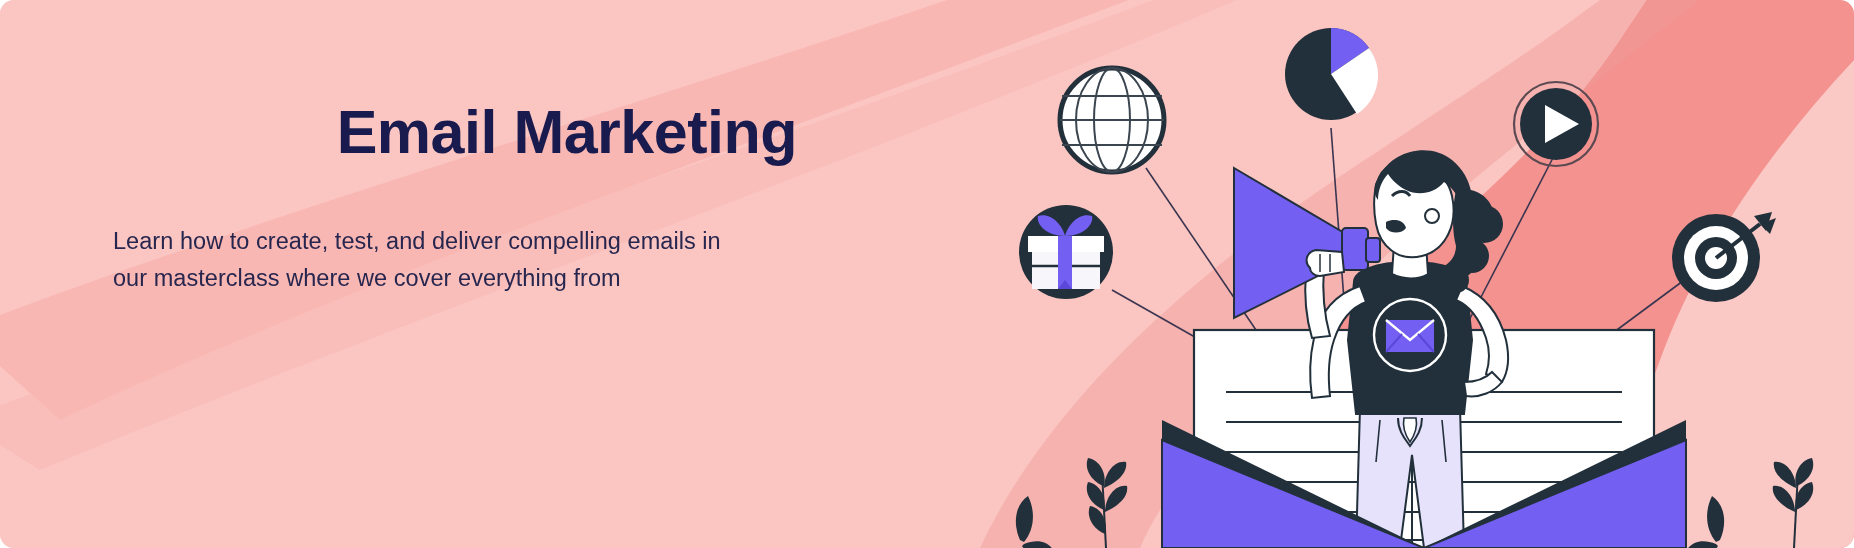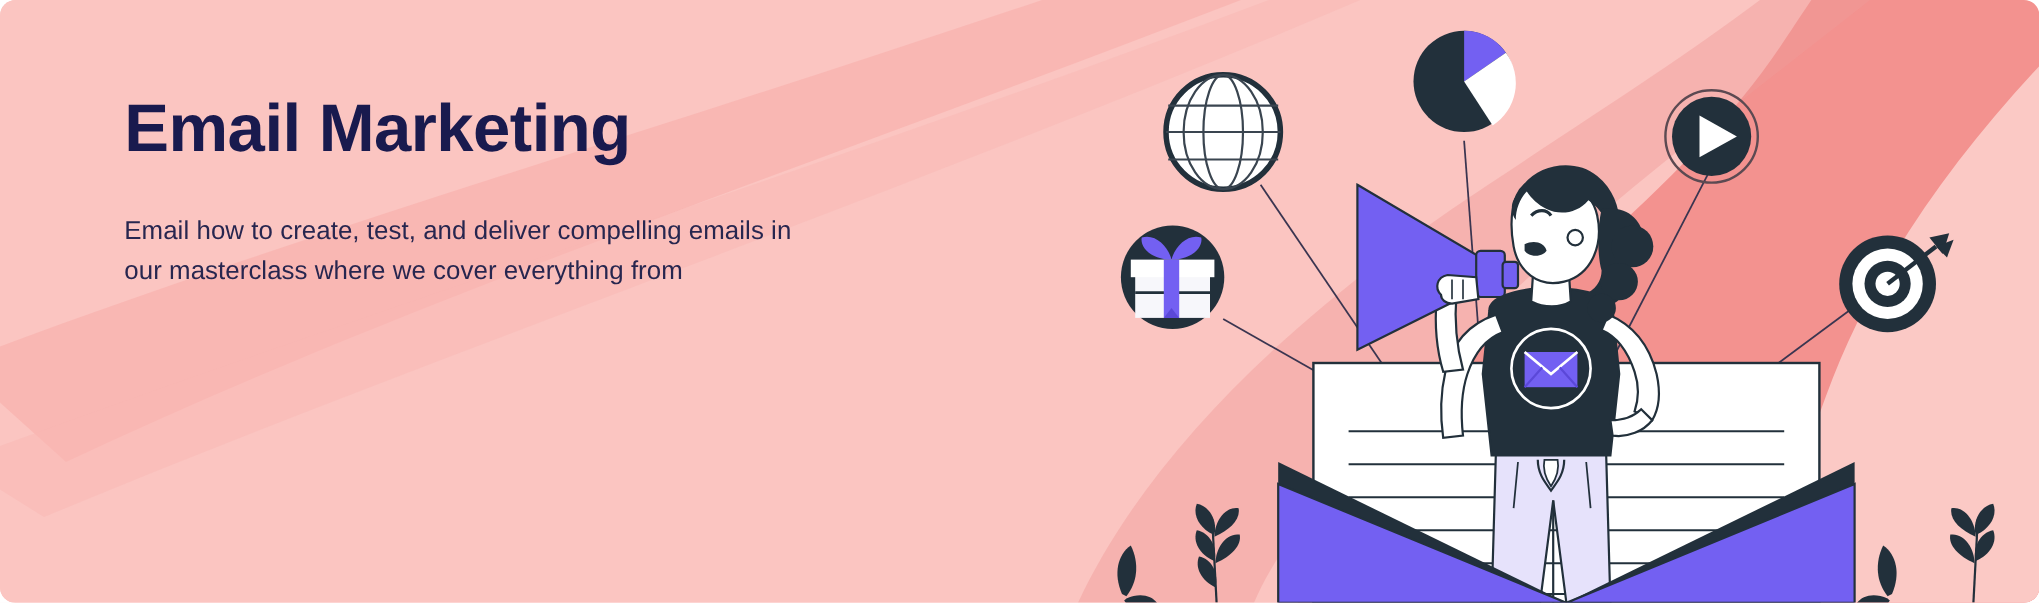"Email Marketing" .headline { margin: 0 -> 16px; text-align: none -> right }
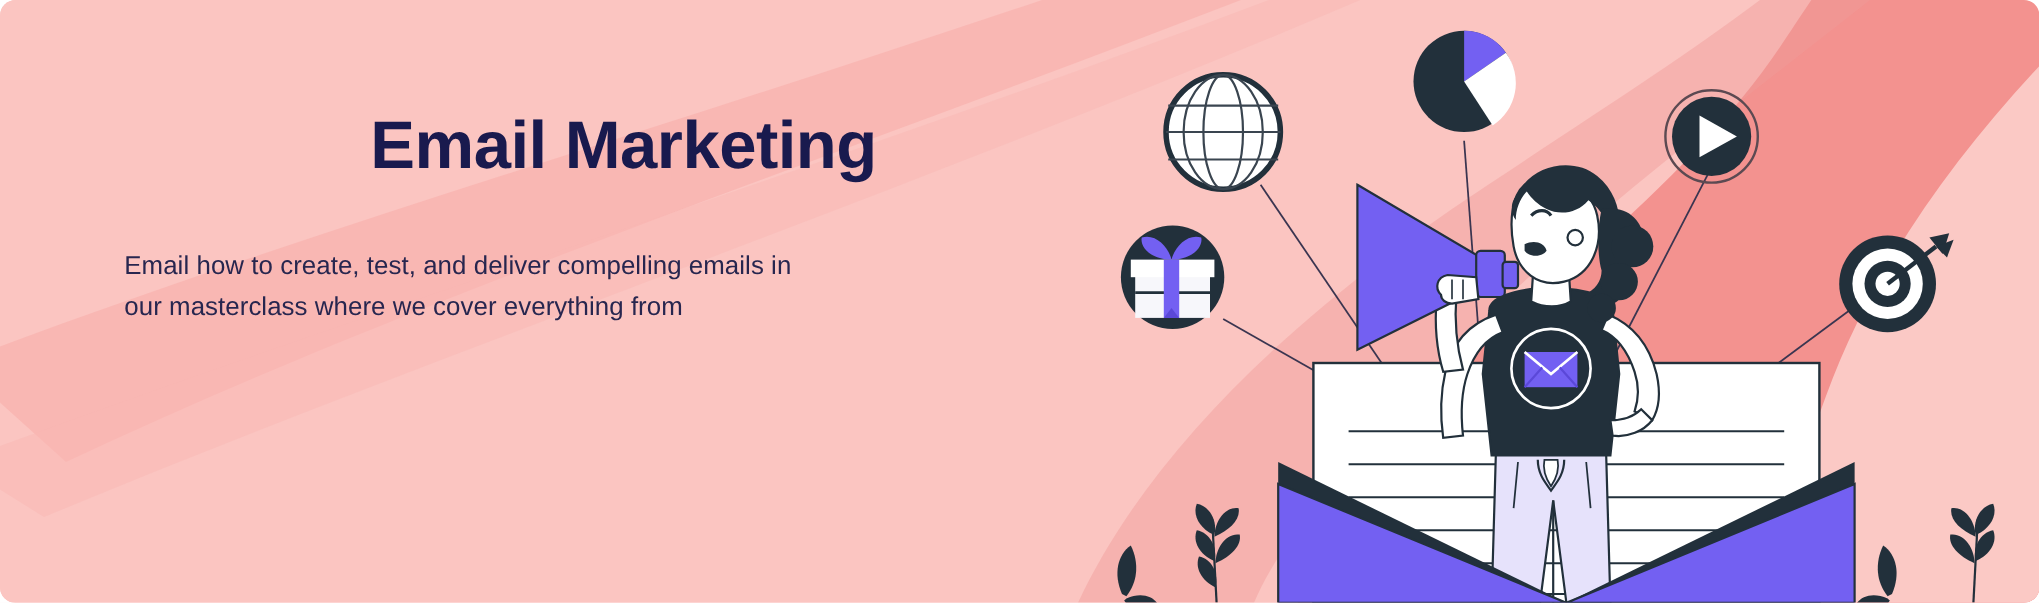"Email how to create, test," span { text: Email -> Learn }
